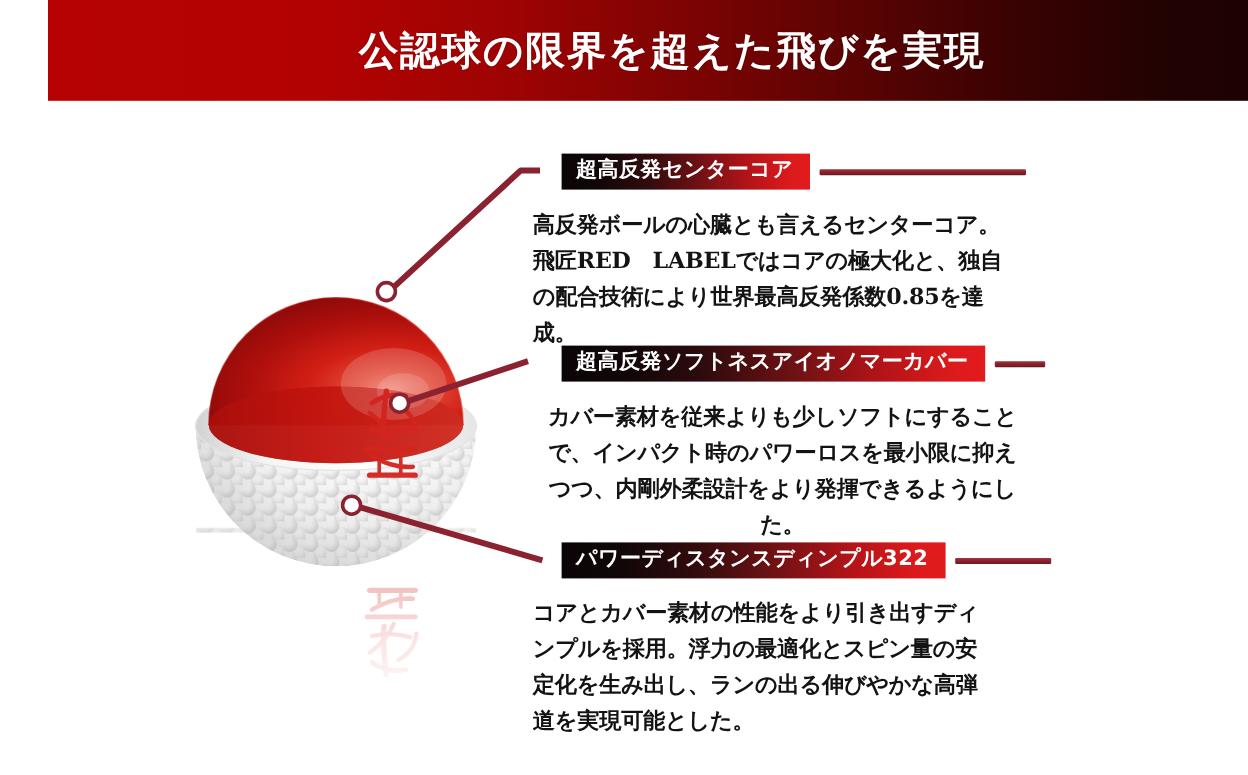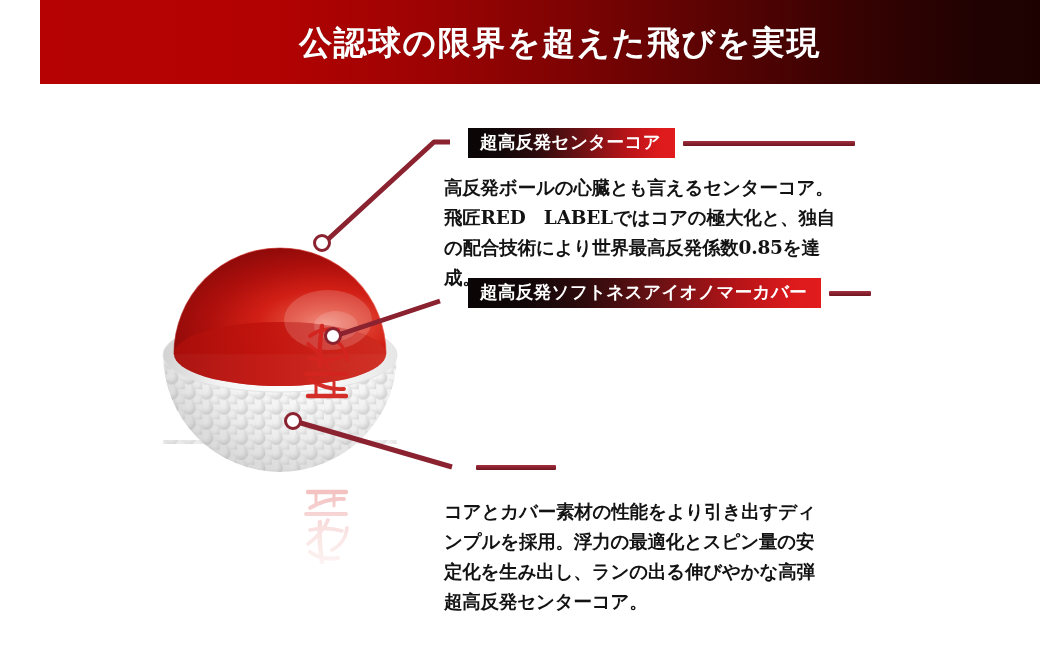"超高反発ソフトネスアイオノマーカバー" #callout-2 { top: 278px -> 288px }
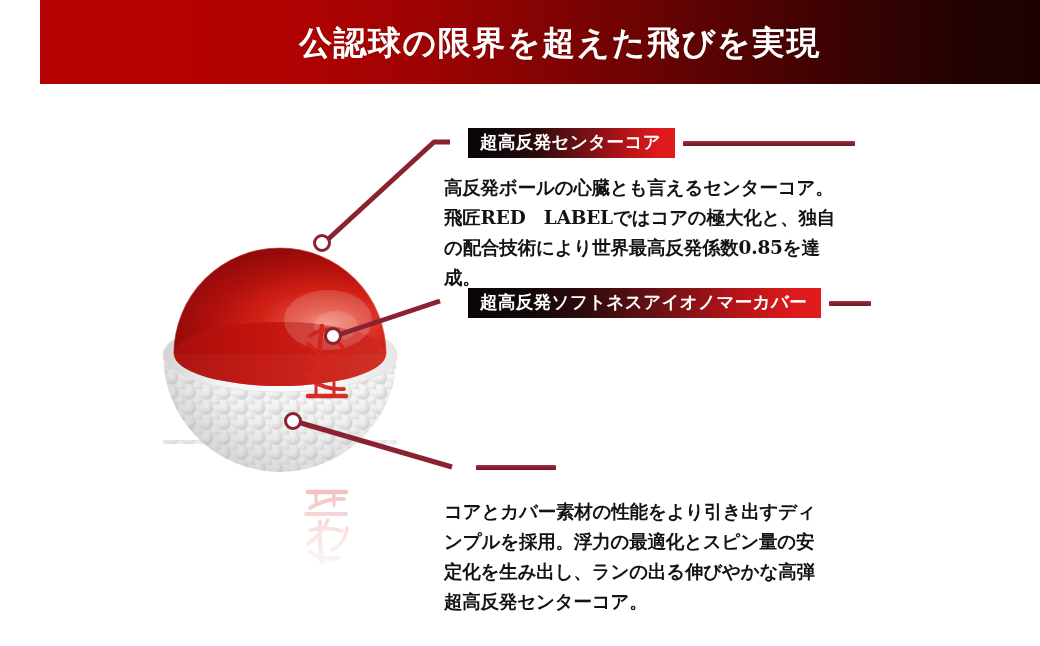"カバー素材を従来よりも少しソフトにすること" div.callout-body { html: none -> <div>カバー素材を従来よりも少しソフトにすること で、インパクト時のパワーロスを最小限に抑え つつ、内剛外柔設計をより発揮できるようにし た。</div> }
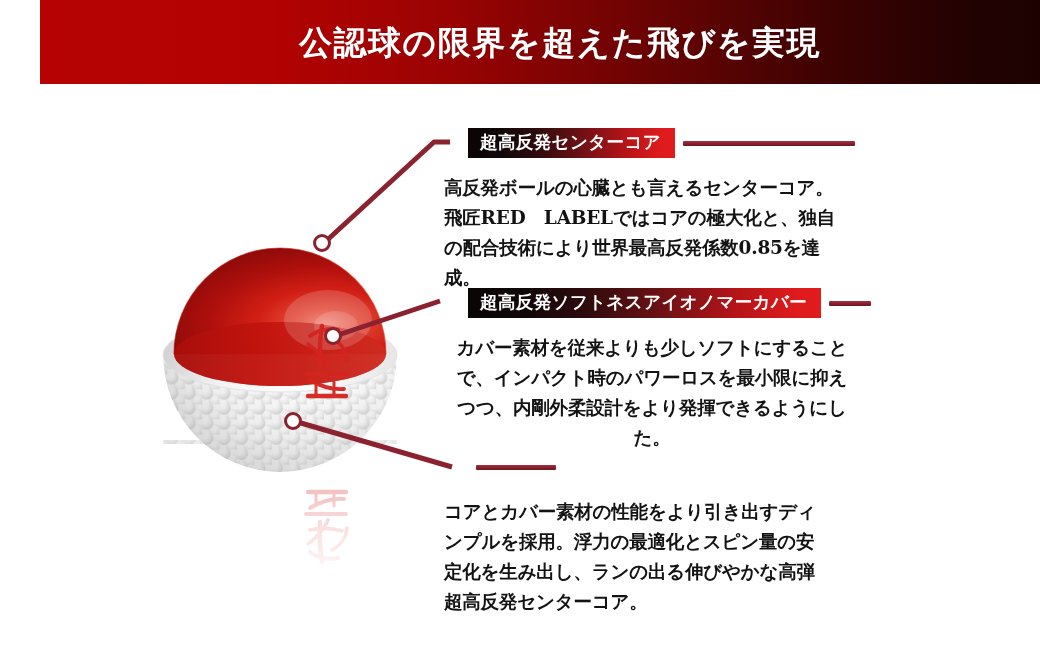"パワーディスタンスディンプル322" div.callout-label { html: none -> <div>パワーディスタンスディンプル322</div> }
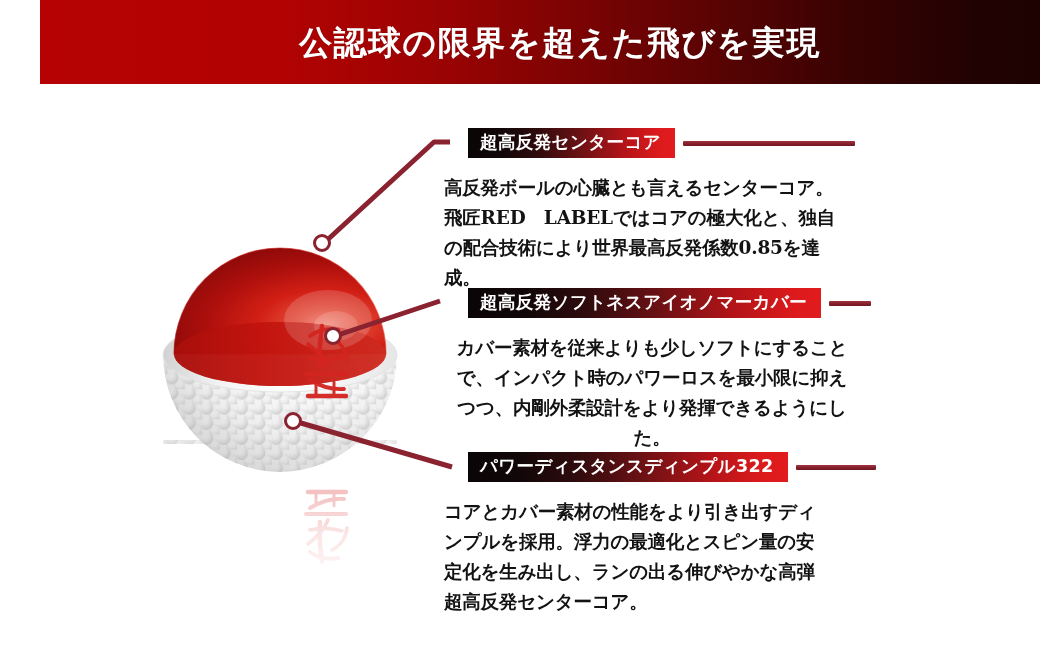"コアとカバー素材の性能をより引き出すディ" div.callout-body { text: 超高反発センターコア -> 道を実現可能とした }
